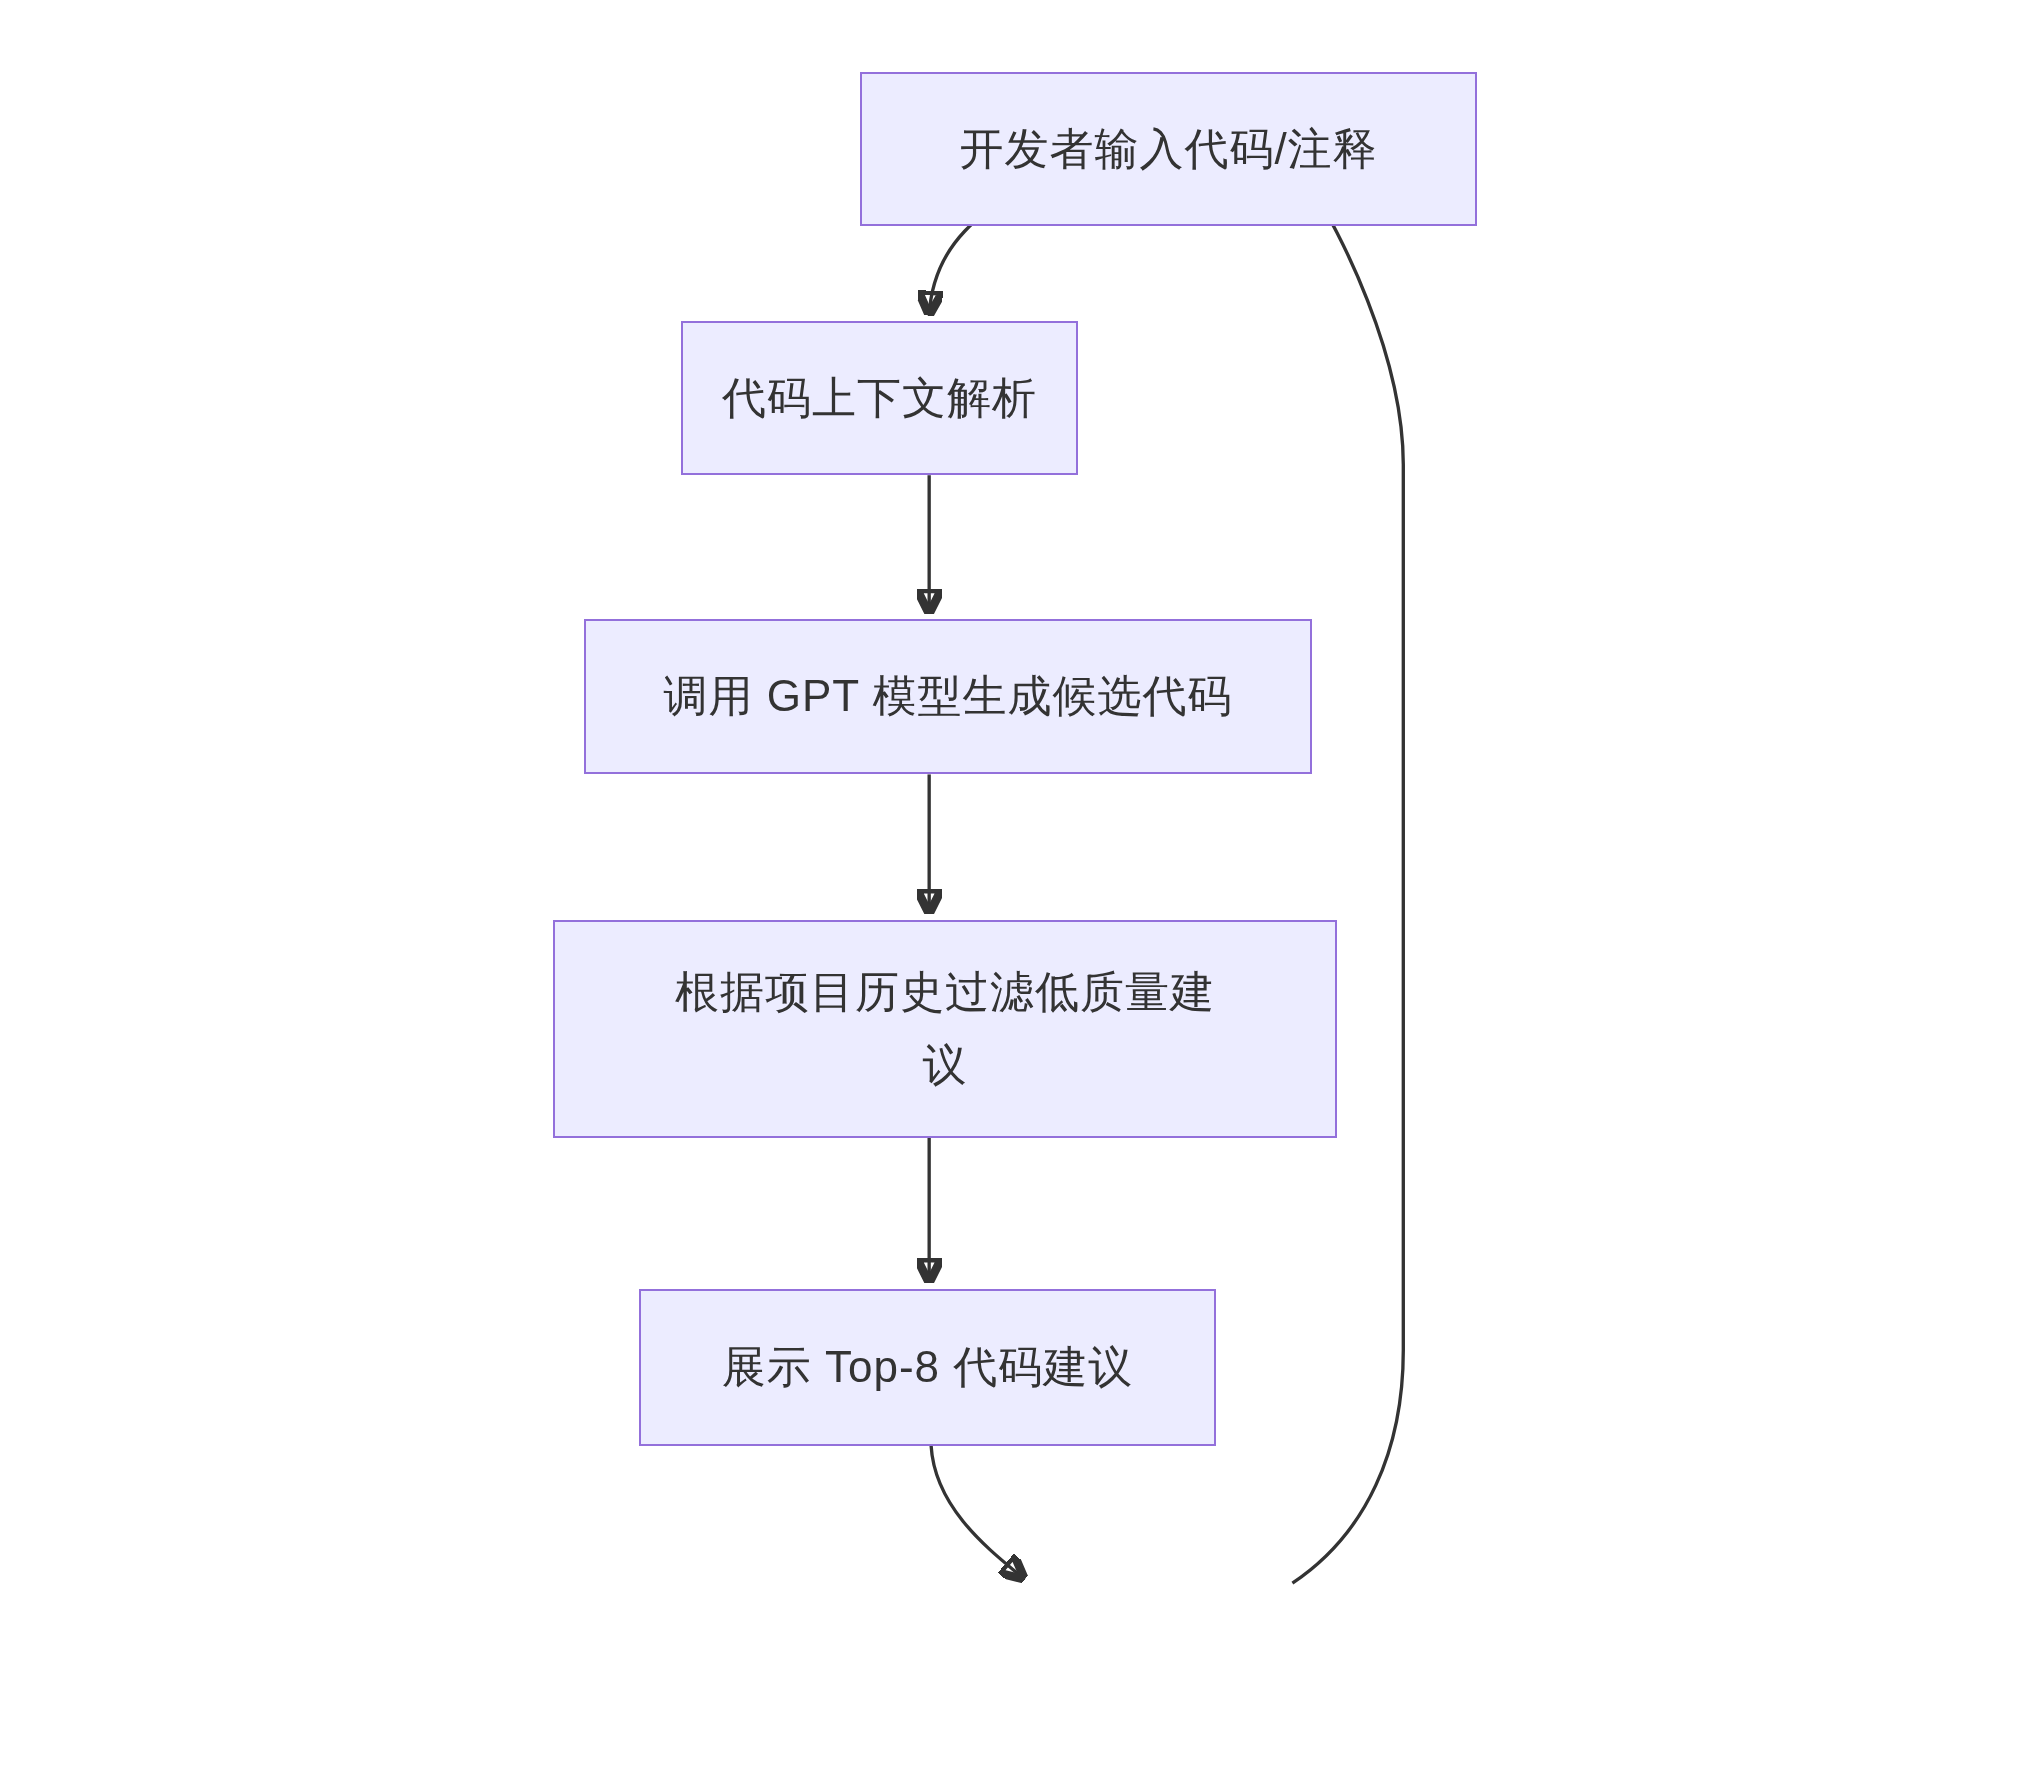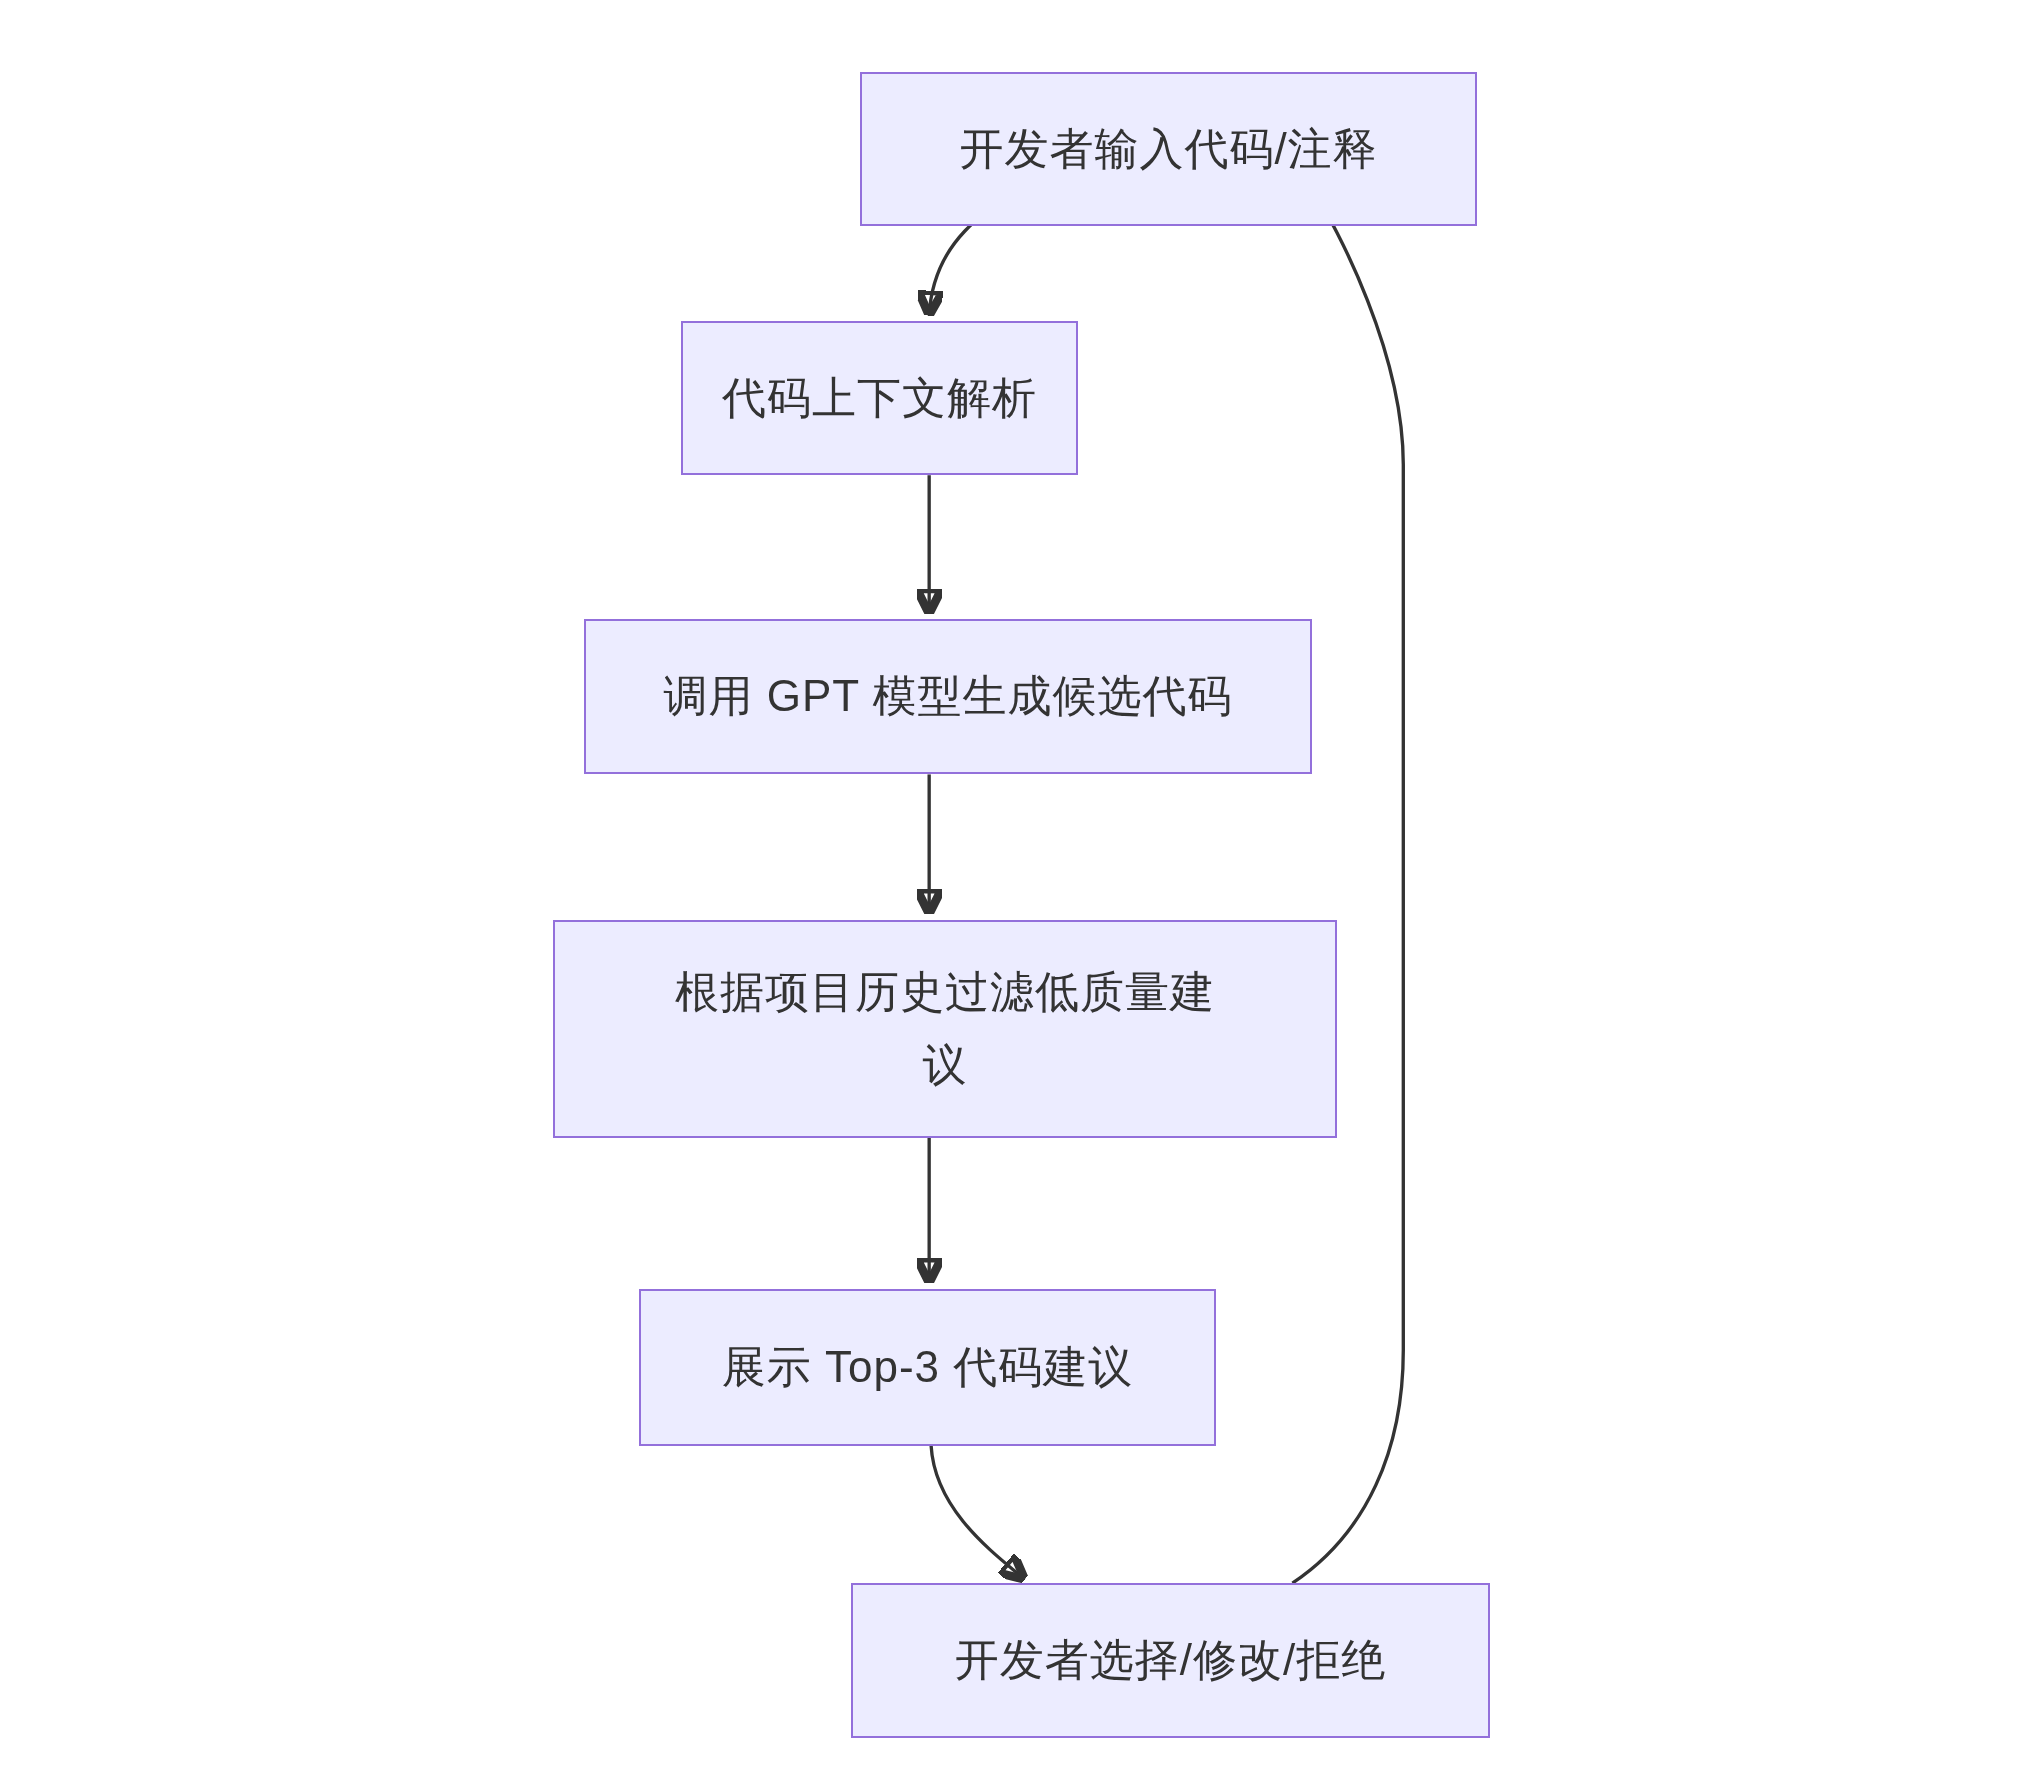"展示 Top-3 代码建议" span.node-label { text: Top-3 -> Top-8 }
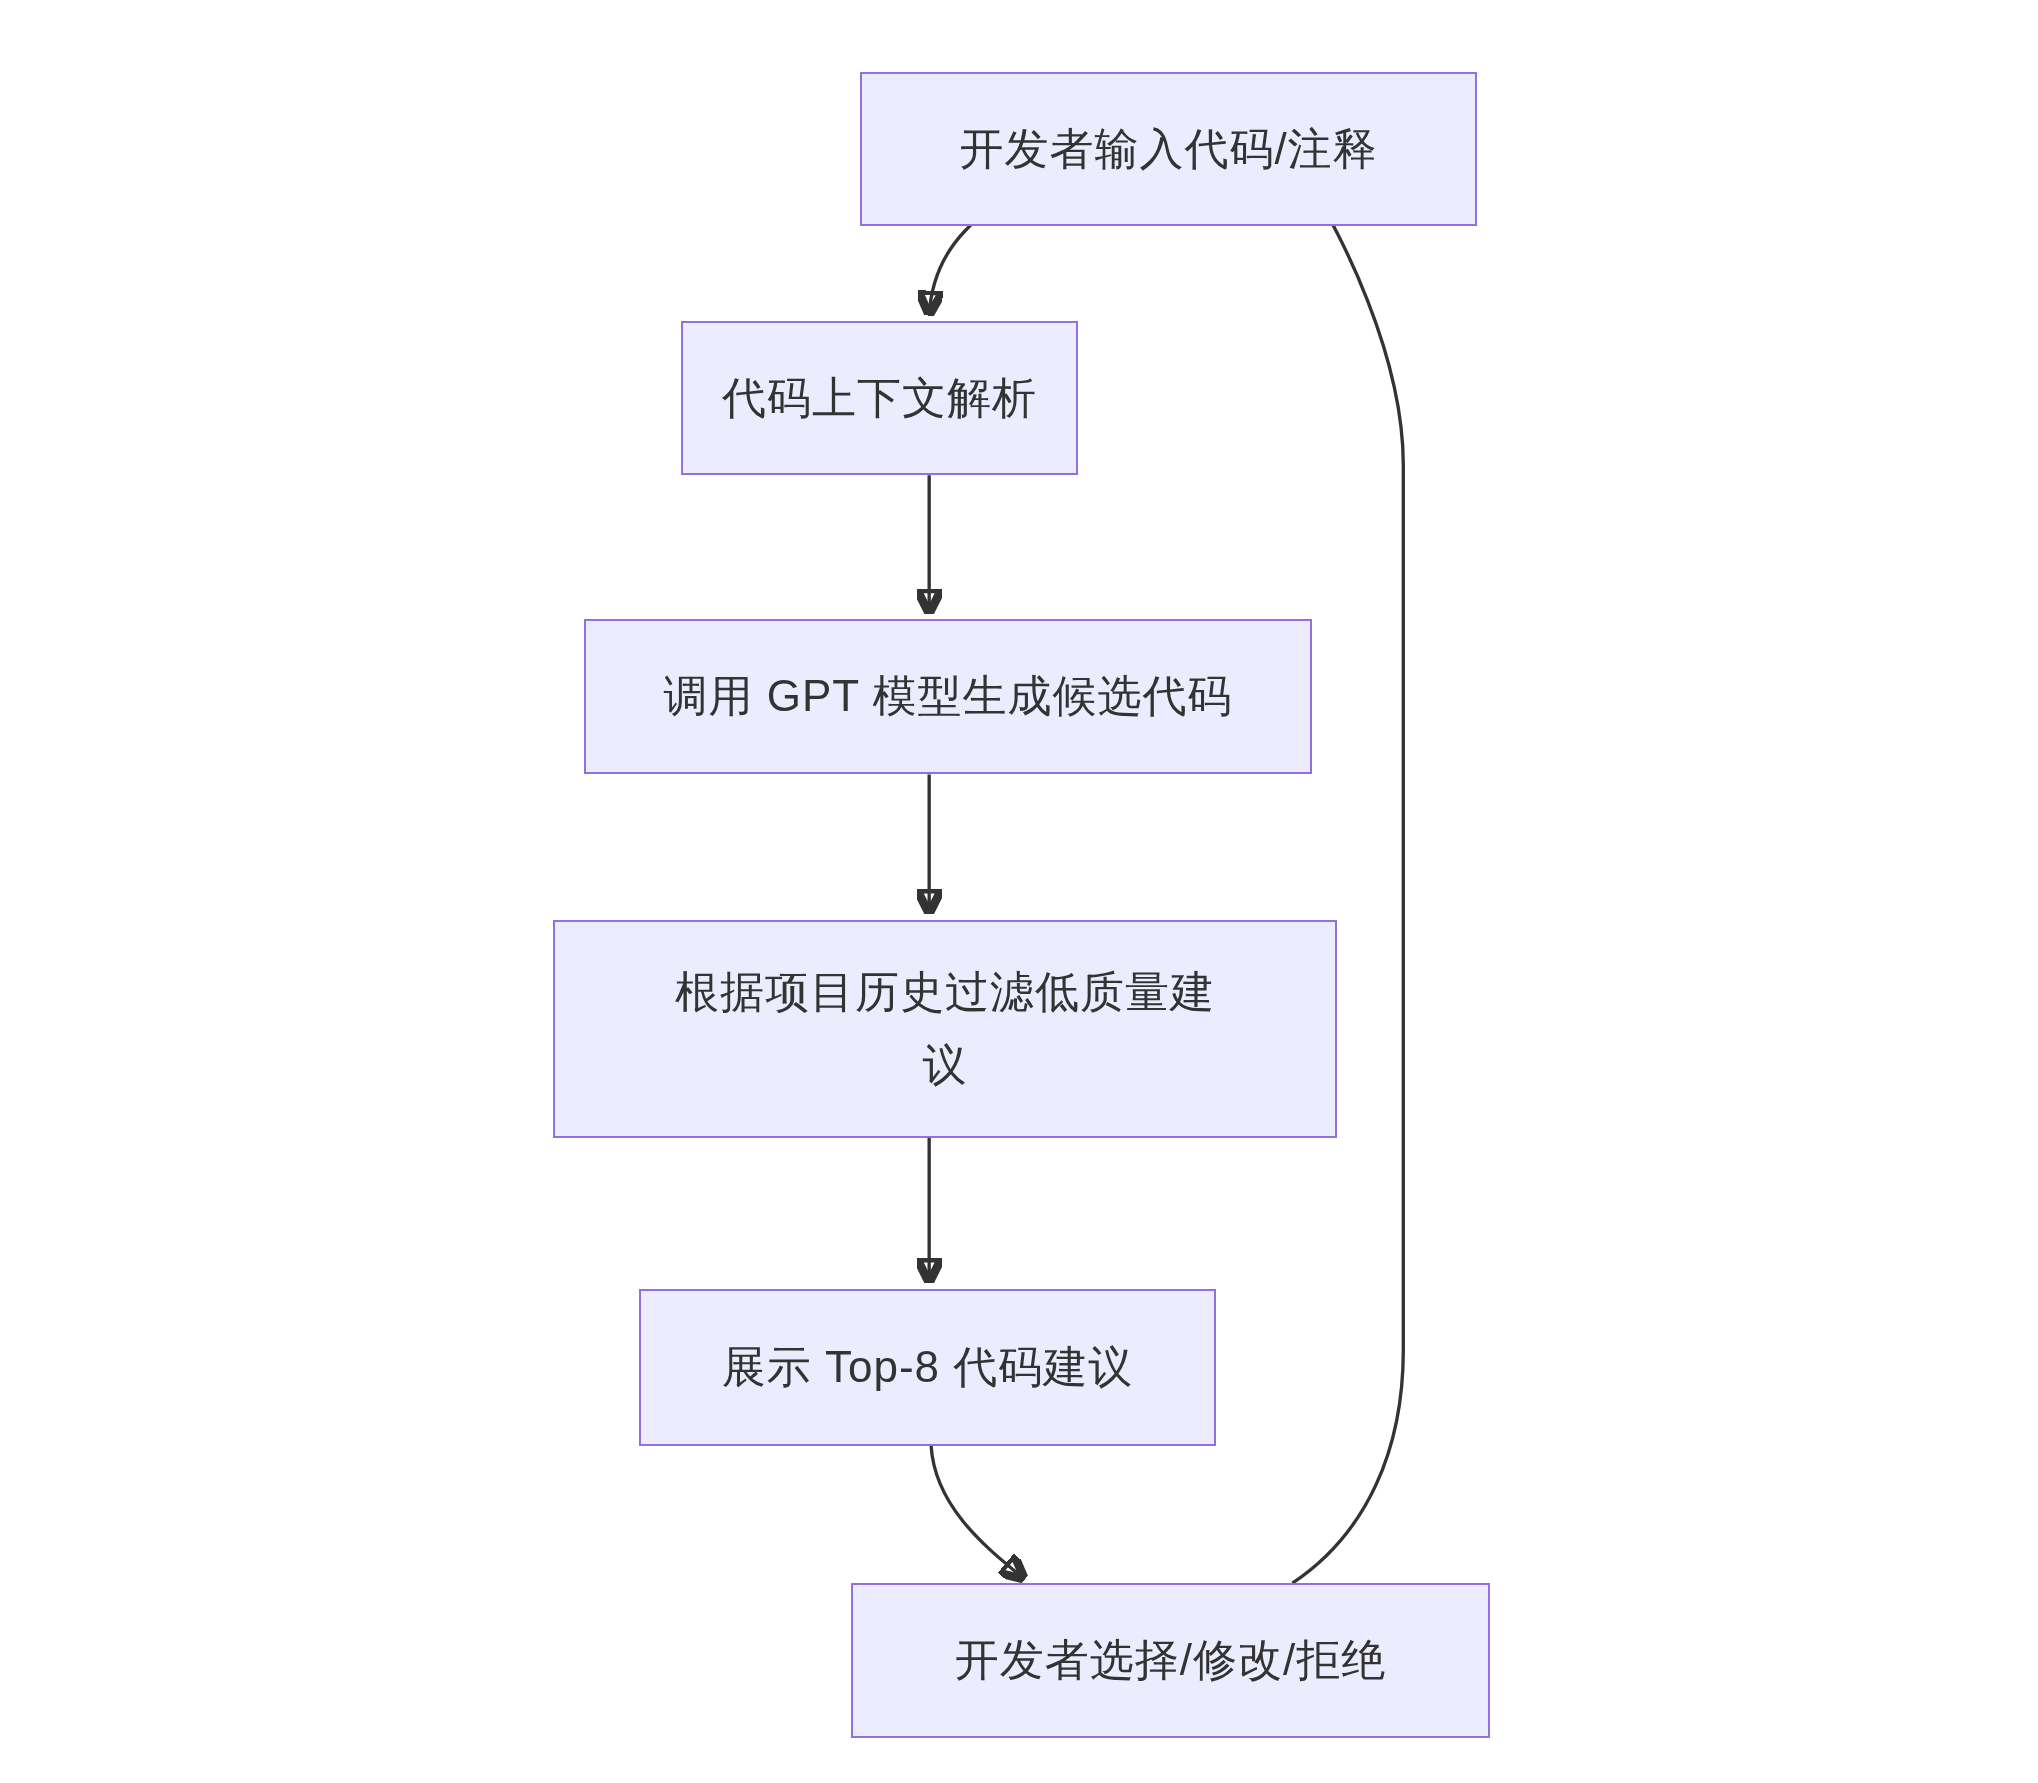"开发者选择/修改/拒绝" div.node { html: <div> <span>开发者选择/修改/拒绝</span> </div> -> none }
